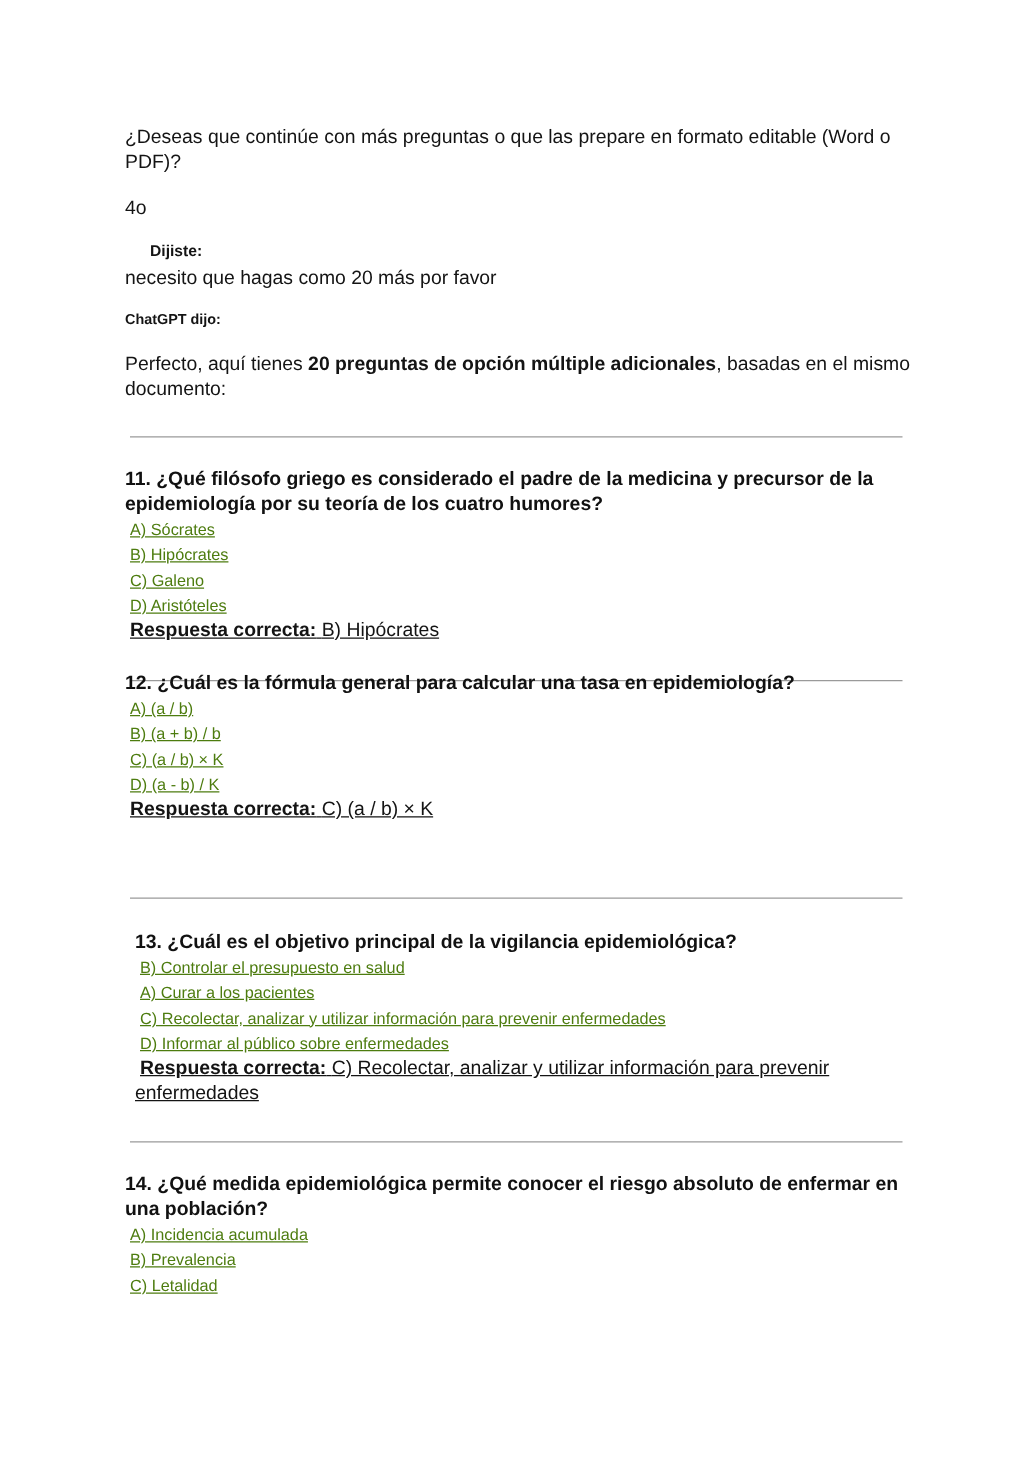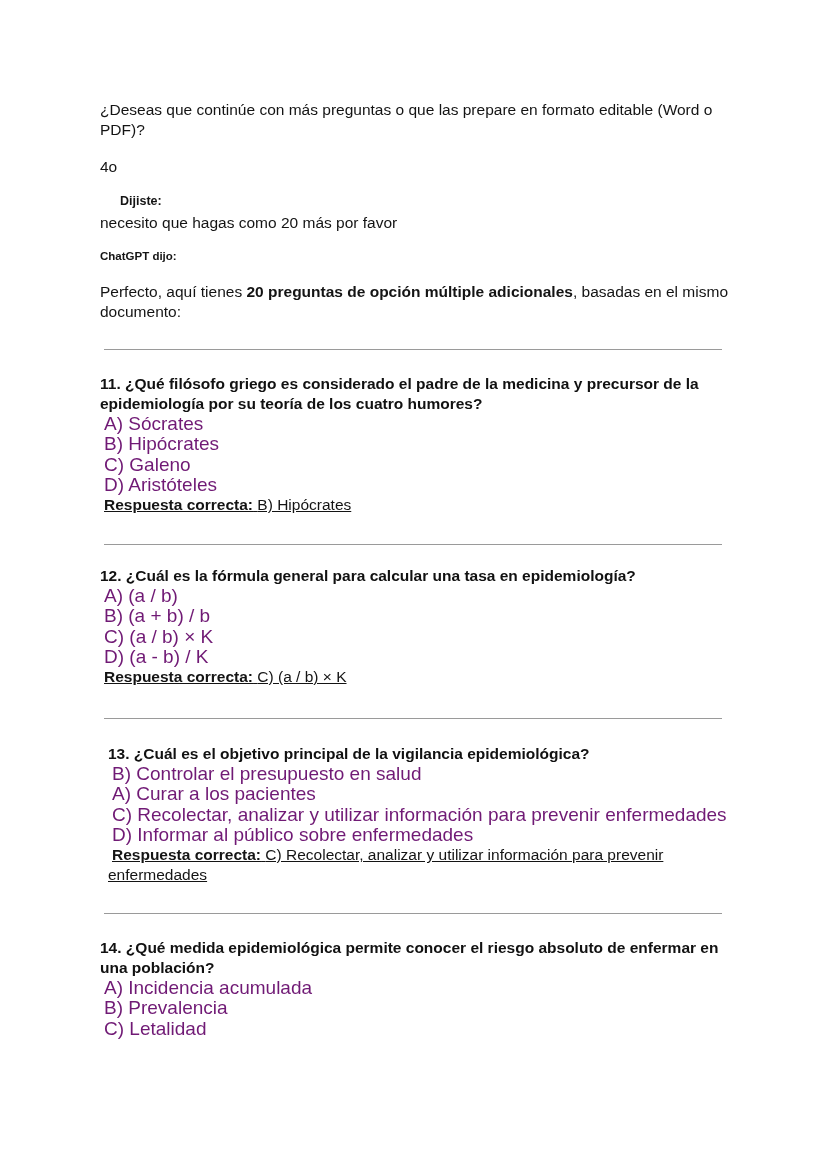"A) Sócrates" .opt { color: #701a75 -> #4d7c0f; font-size: 19px -> 13px; text-decoration: none -> underline }
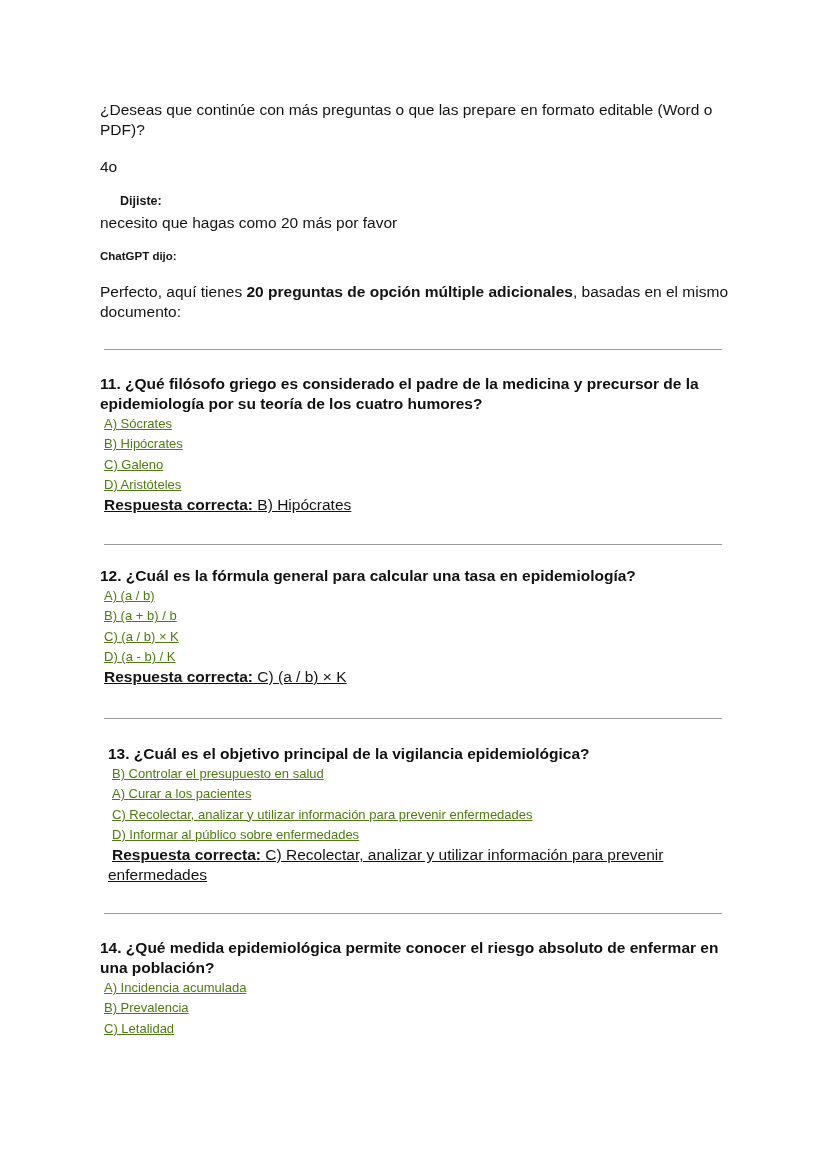"12. ¿Cuál es la fórmula" div.abs { top: 566px -> 537px }
